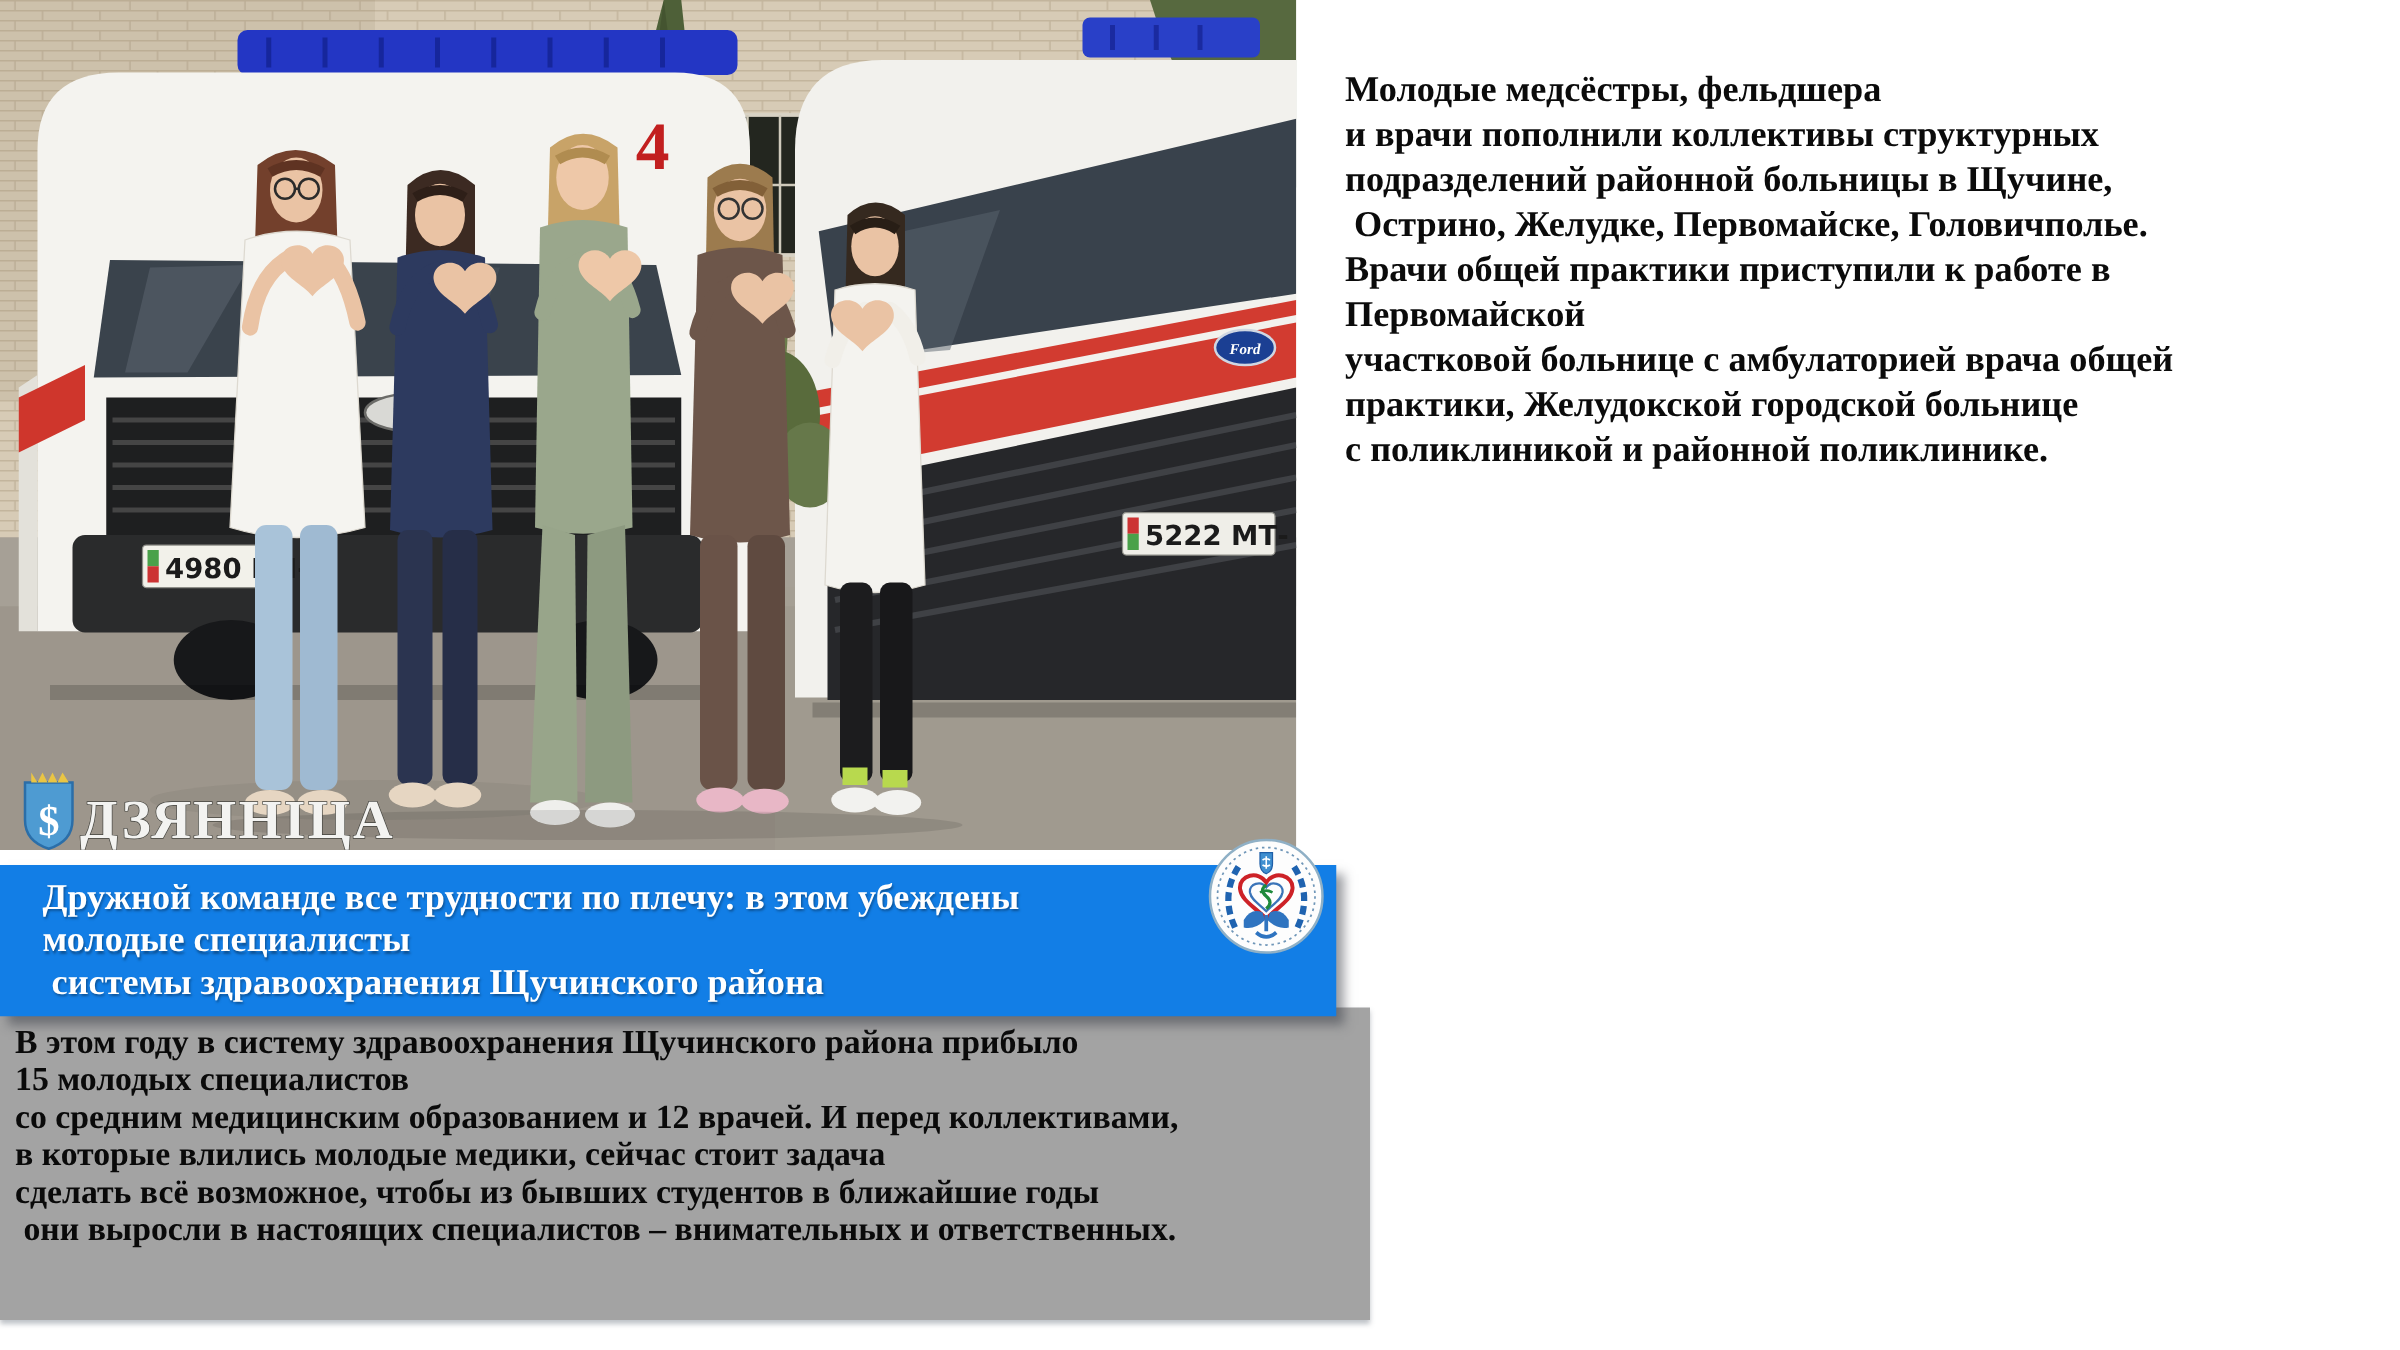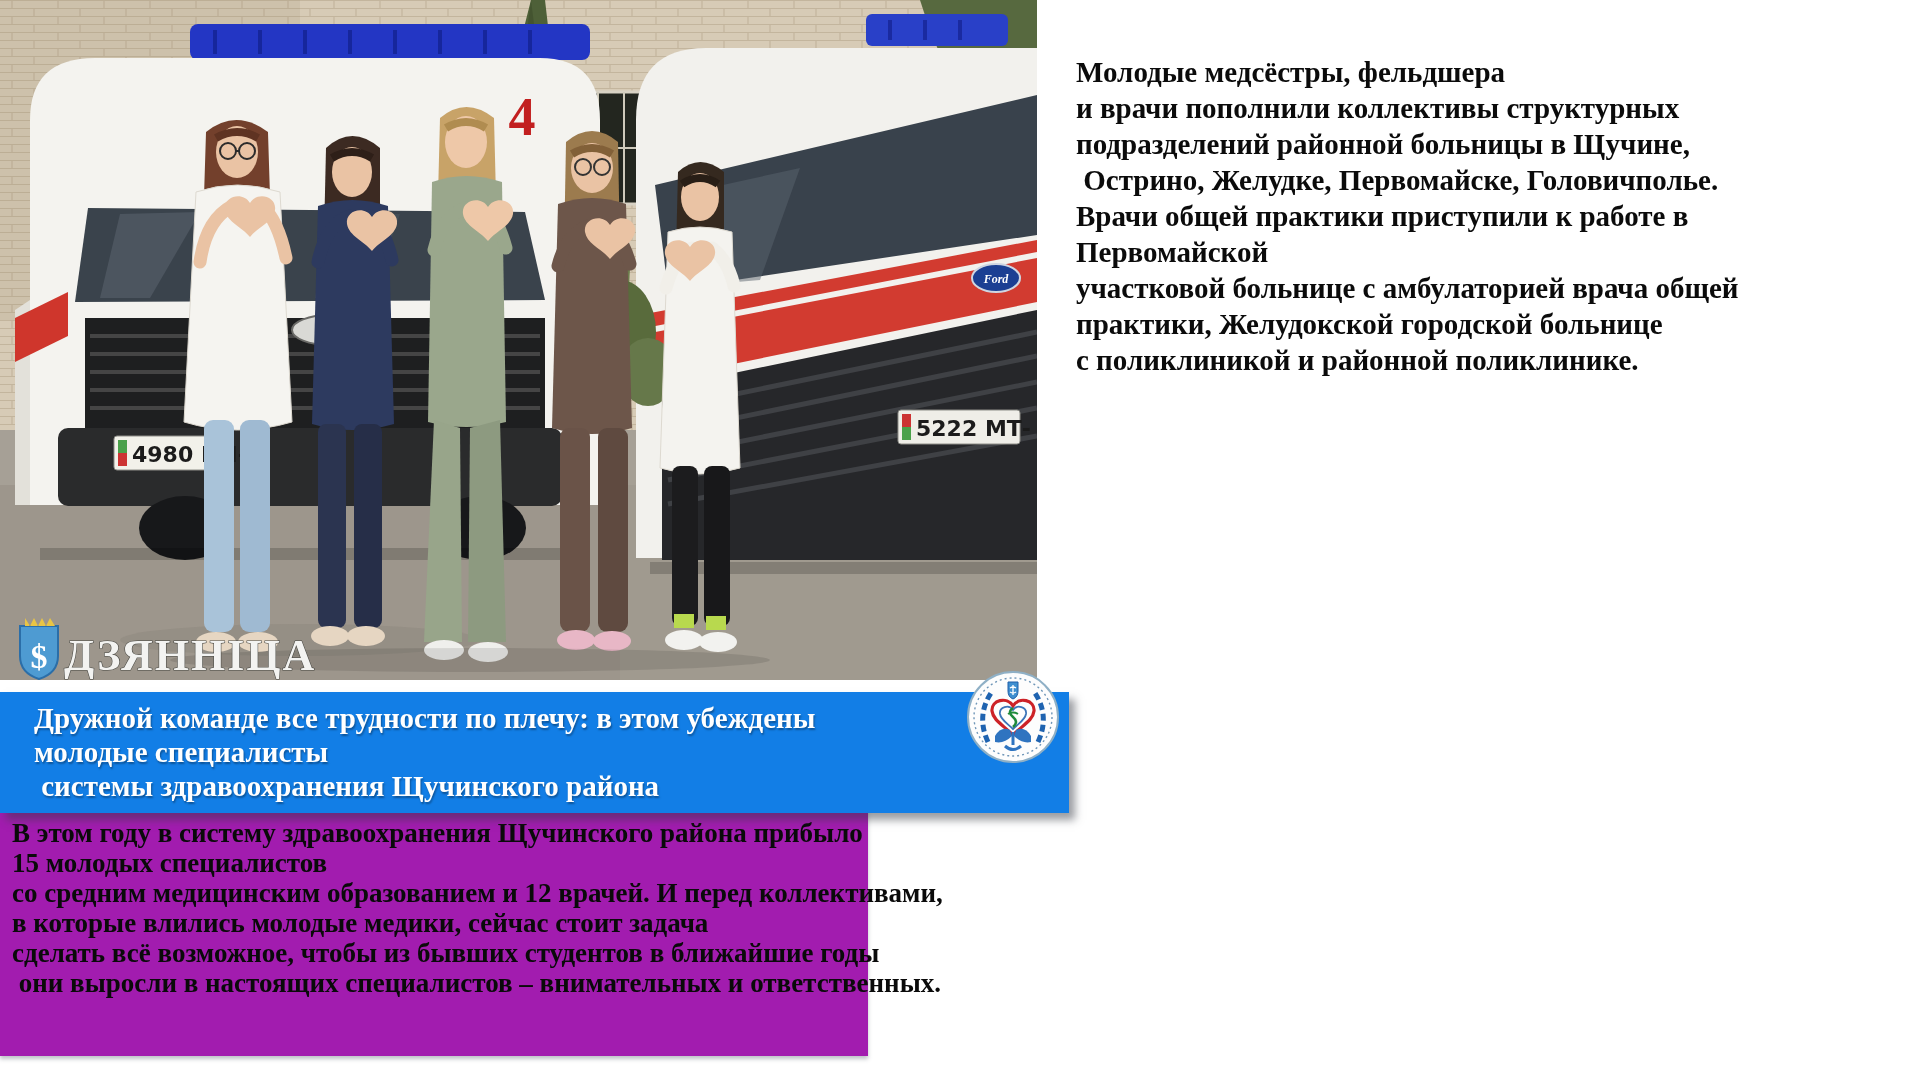"В этом году в систему" .bottom-block { background: #a21caf -> #a3a3a3; padding-left: none -> 44px; width: 868px -> 1052px }
